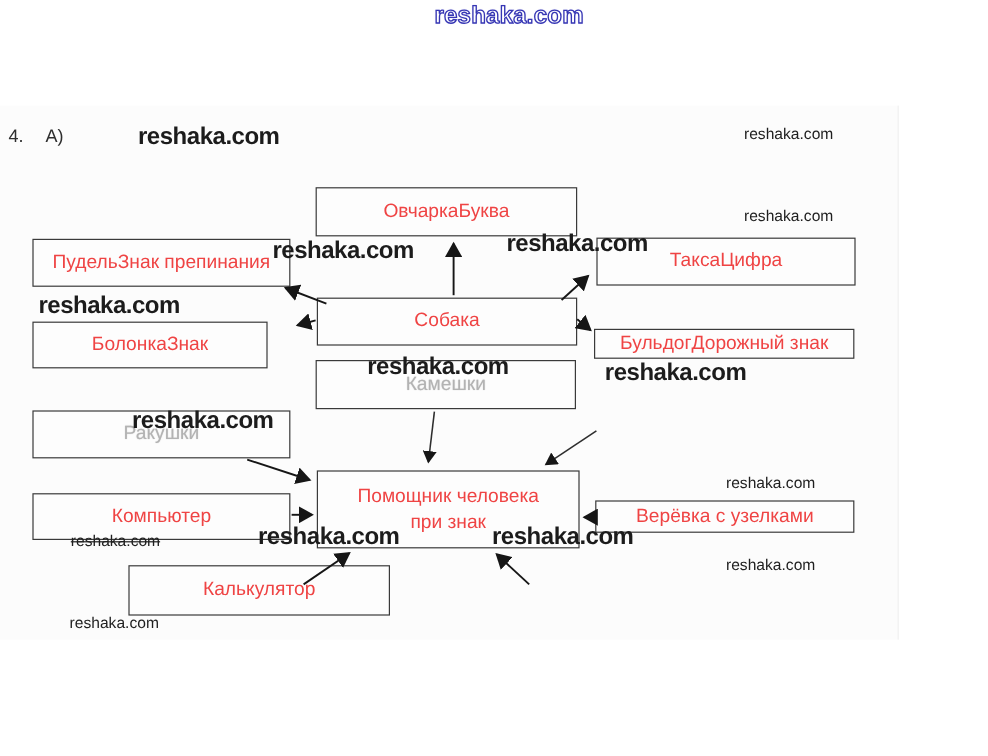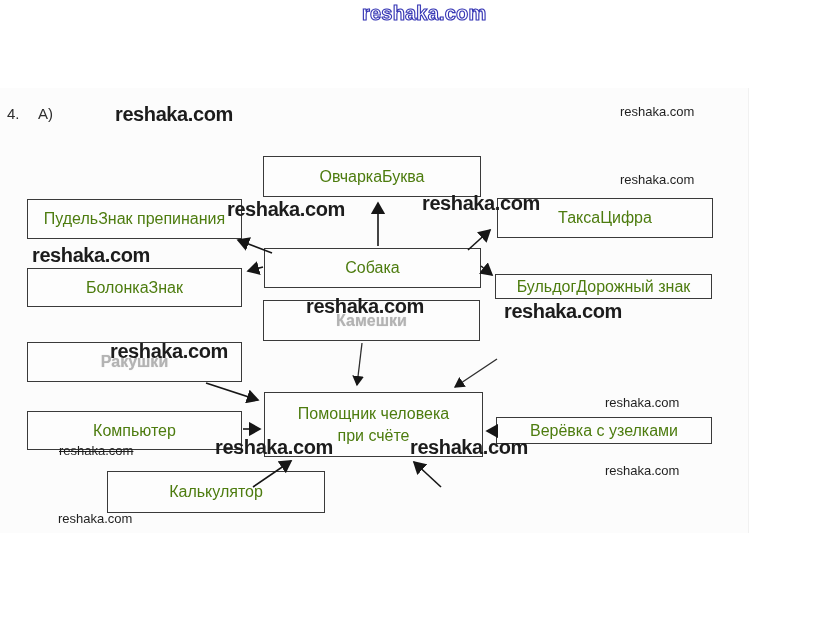"ОвчаркаБуква" .dbox { color: #4d7c0f -> #ef4444 }
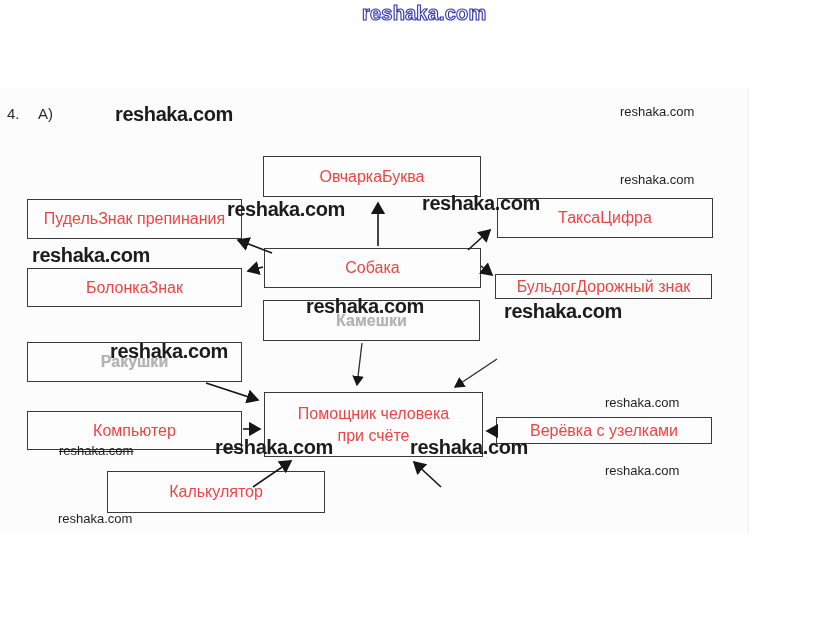"БолонкаЗнак" div.dbox { width: 215px -> 196px }
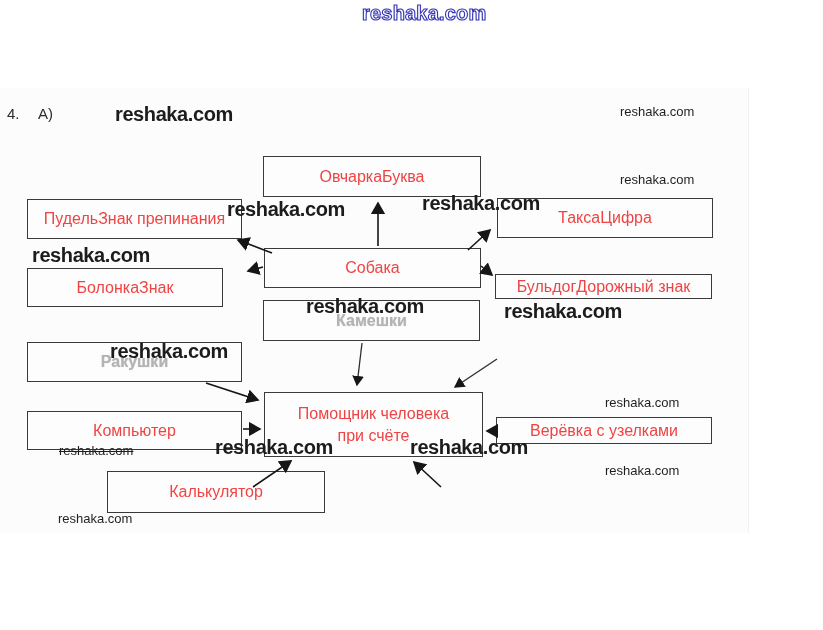"Камешки" .dbox.faded { font-weight: bold -> none }
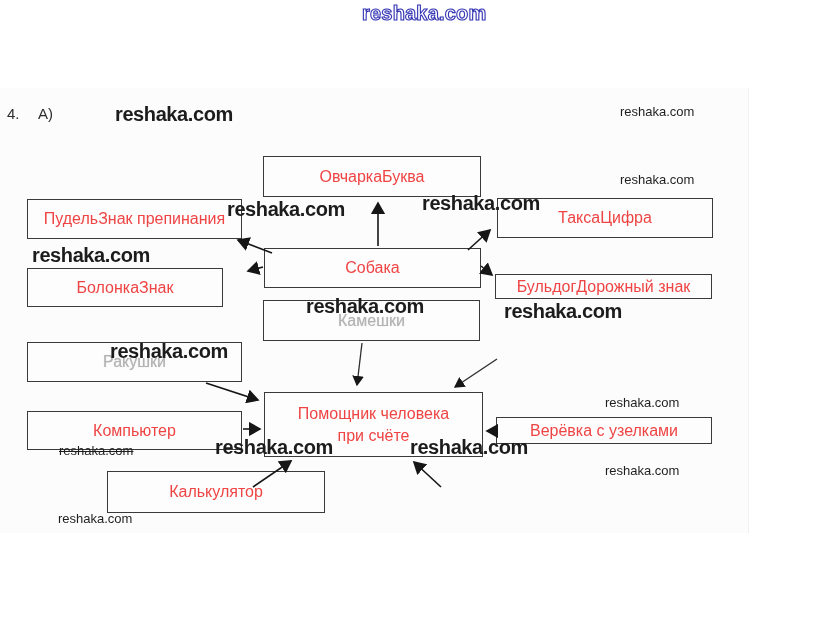"при счёте" span { text: счёте -> знак }
